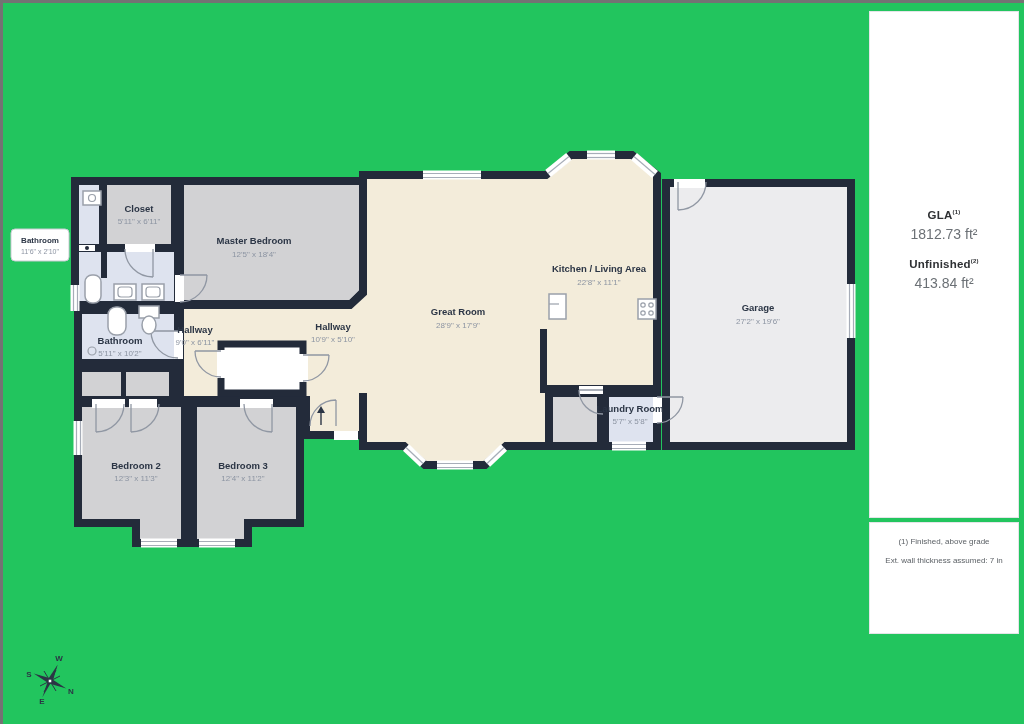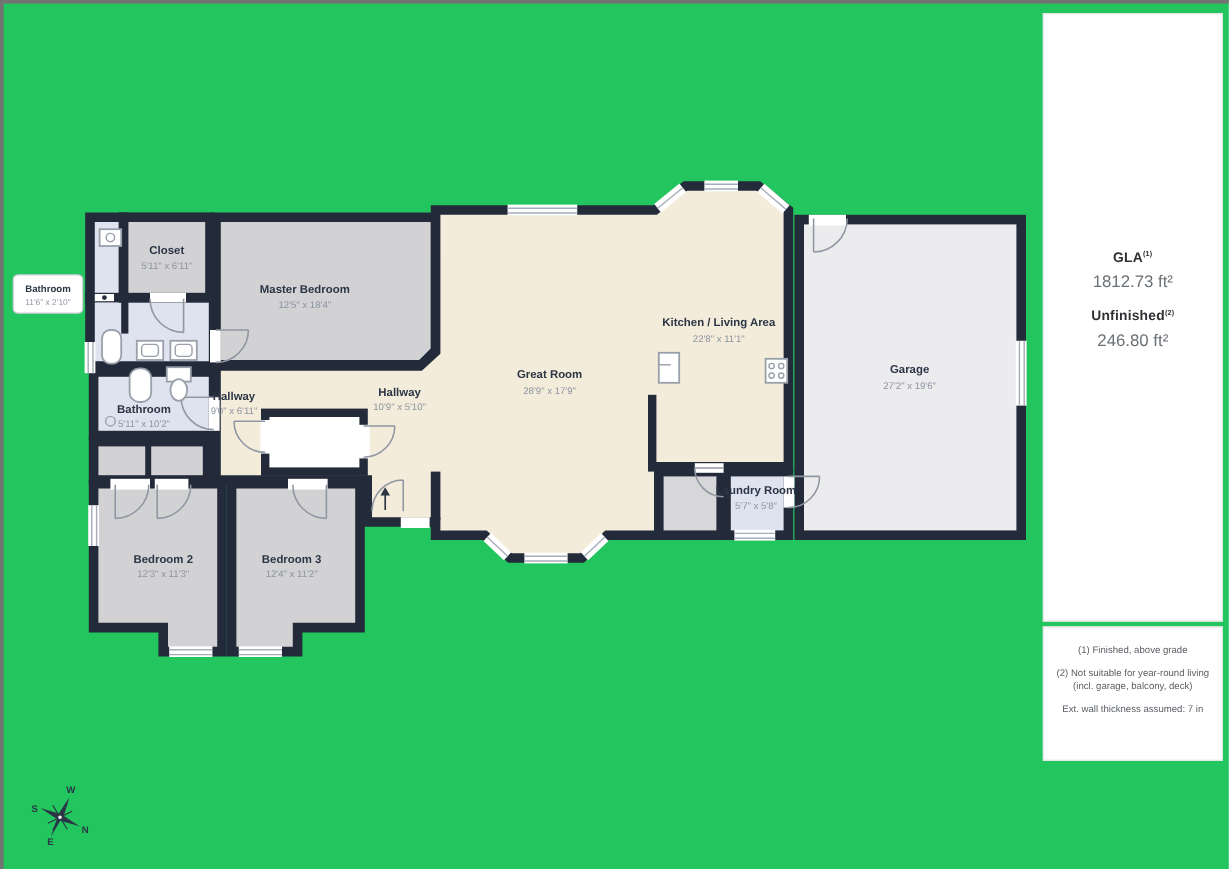"246.80 ft²" div.stat-value { text: 246.80 -> 413.84 }
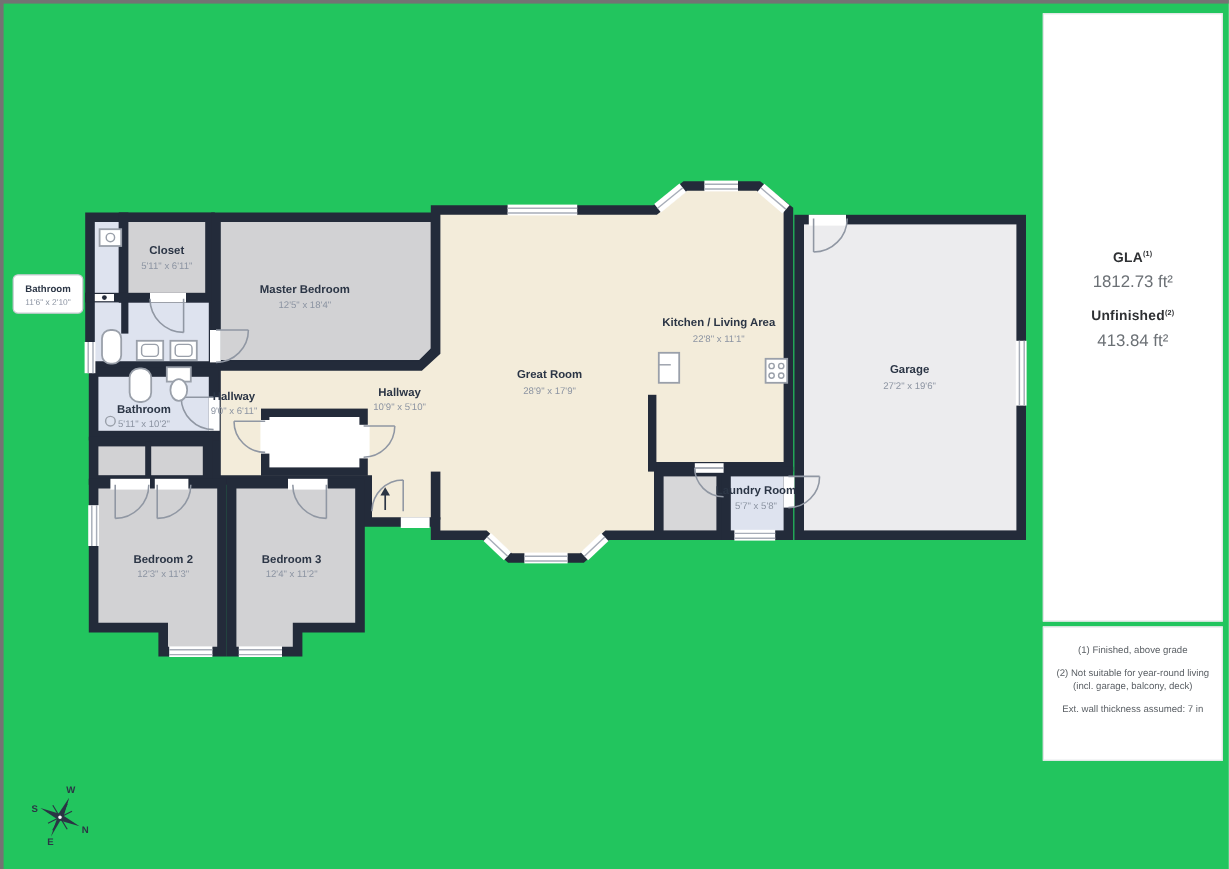"(2) Not suitable for year-round" div.note { html: <div>(2) Not suitable for year-round living (incl. garage, balcony, deck)</div> -> none }
